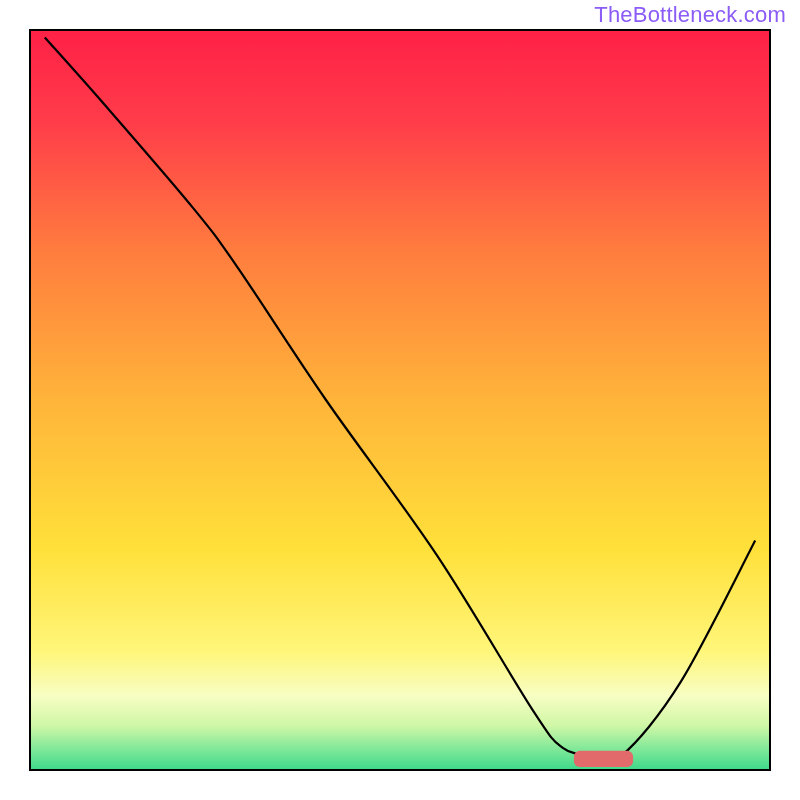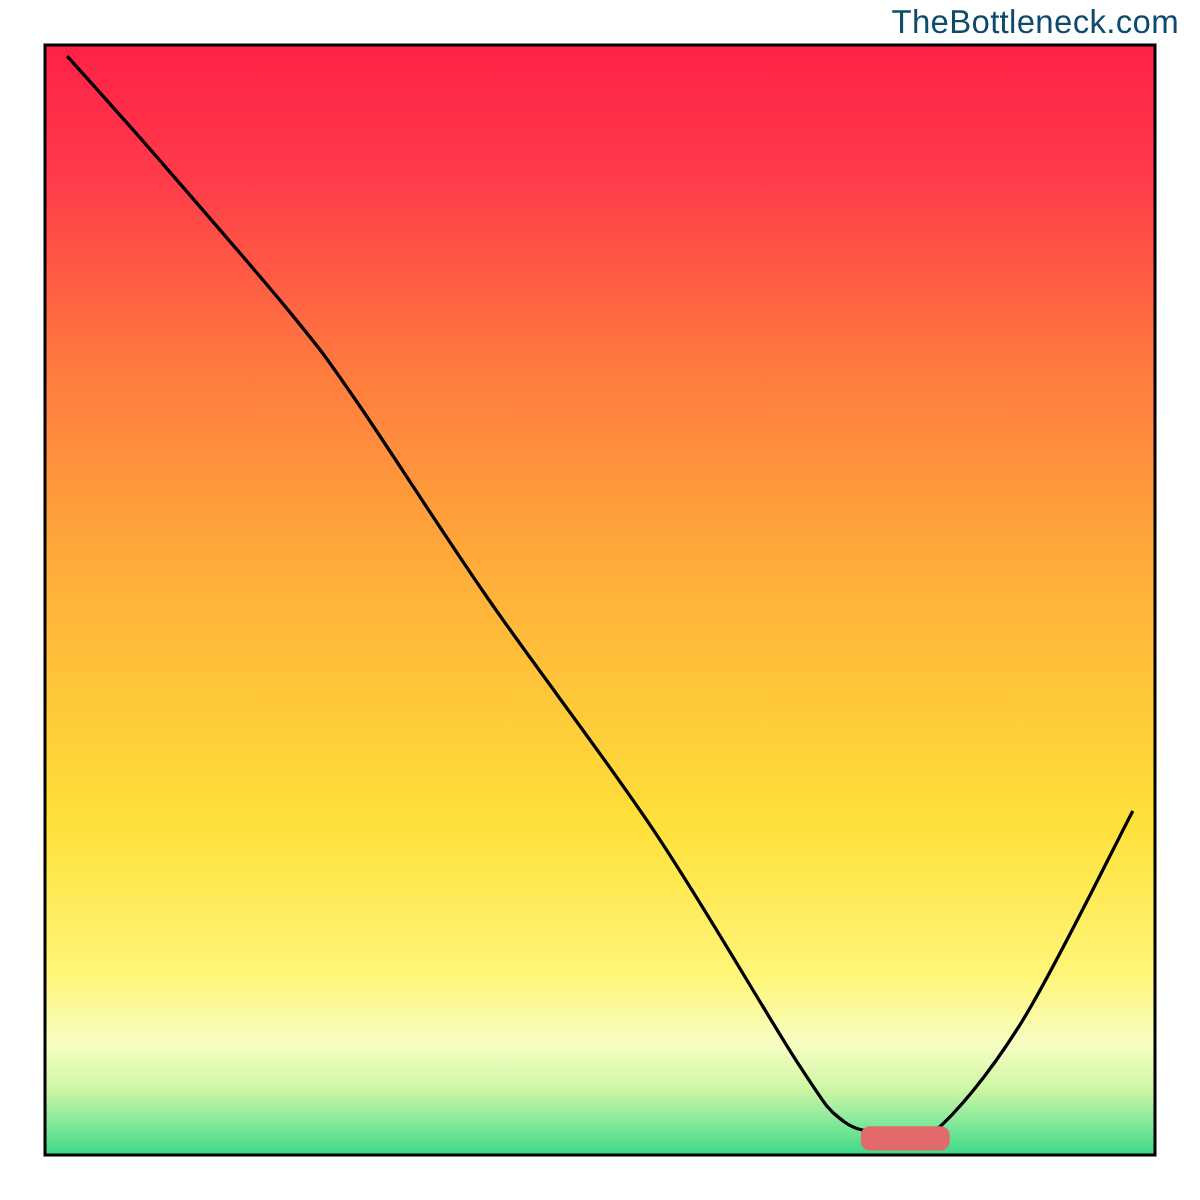"TheBottleneck.com" .watermark { color: #0c4a6e -> #8b5cf6 }
